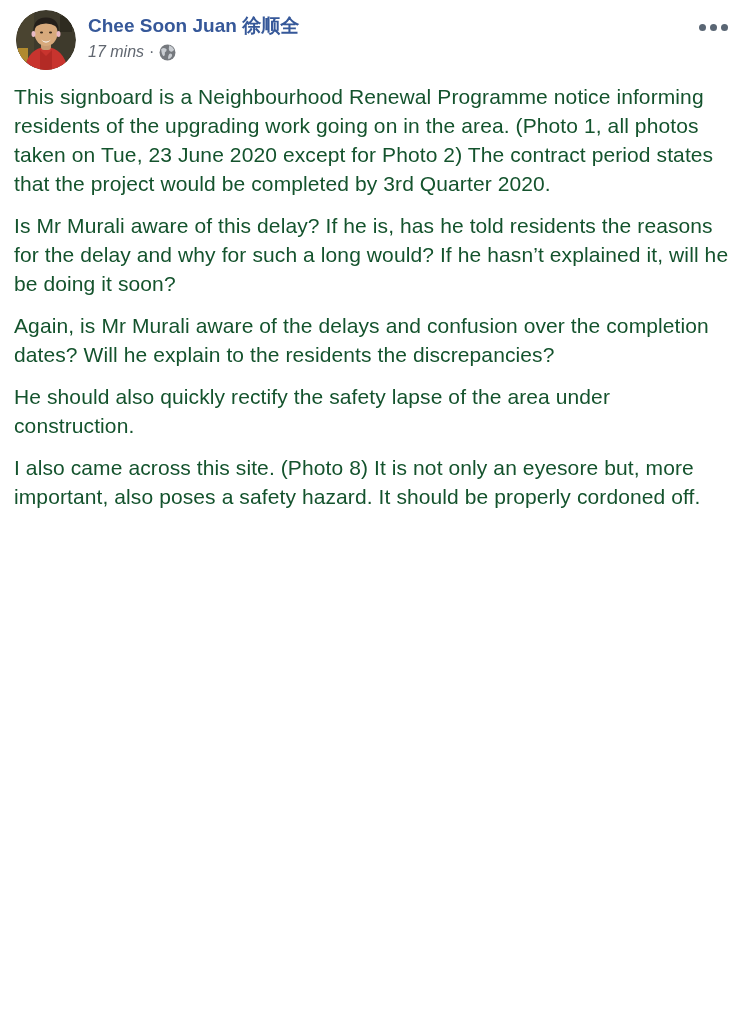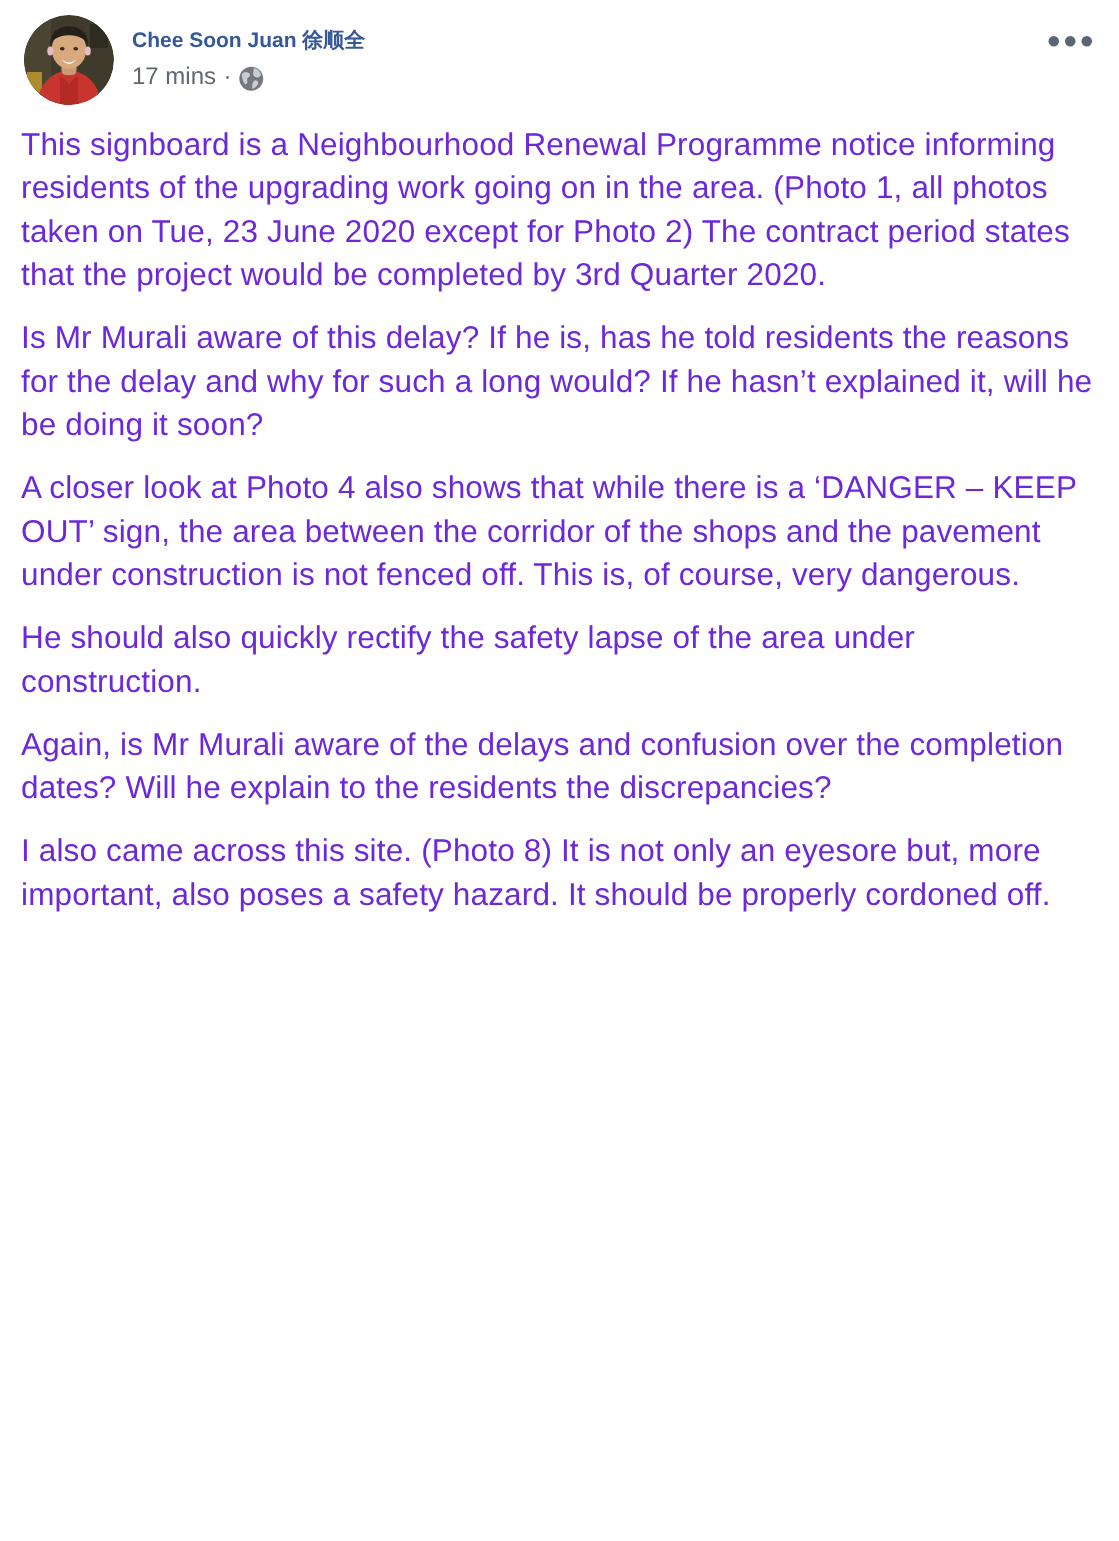"Chee Soon Juan 徐顺全" .author-name { font-size: 14px -> 19px }
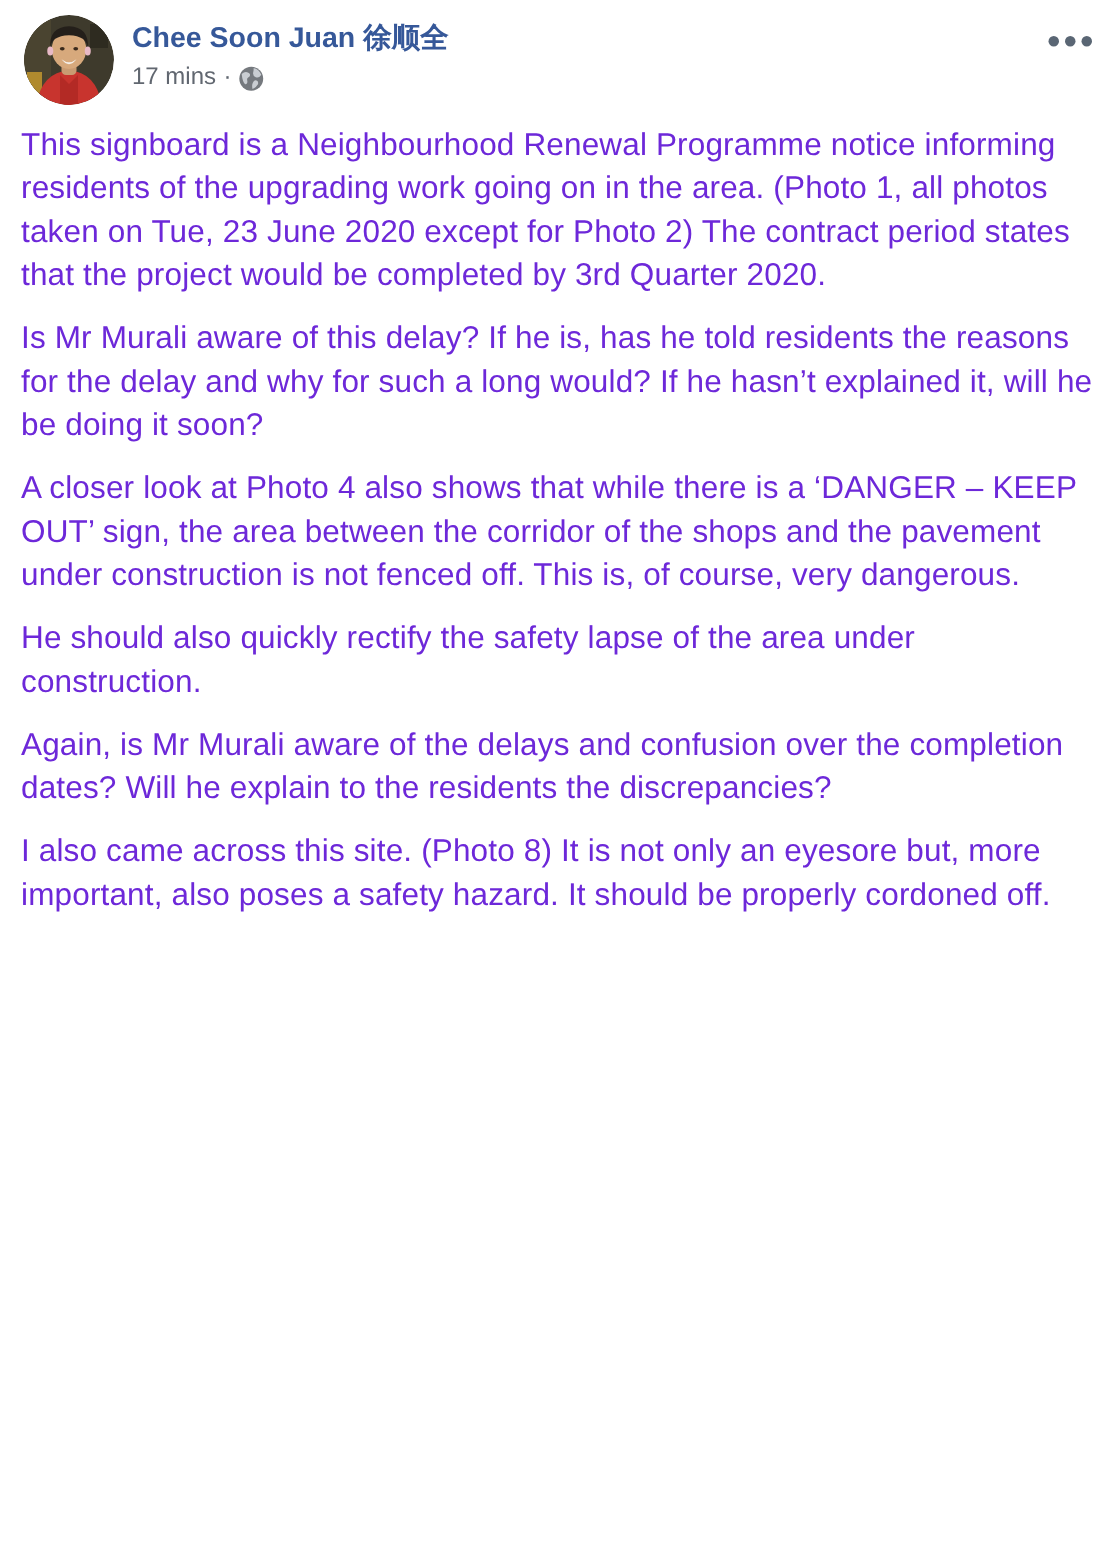"17 mins" .timestamp { font-style: none -> italic }
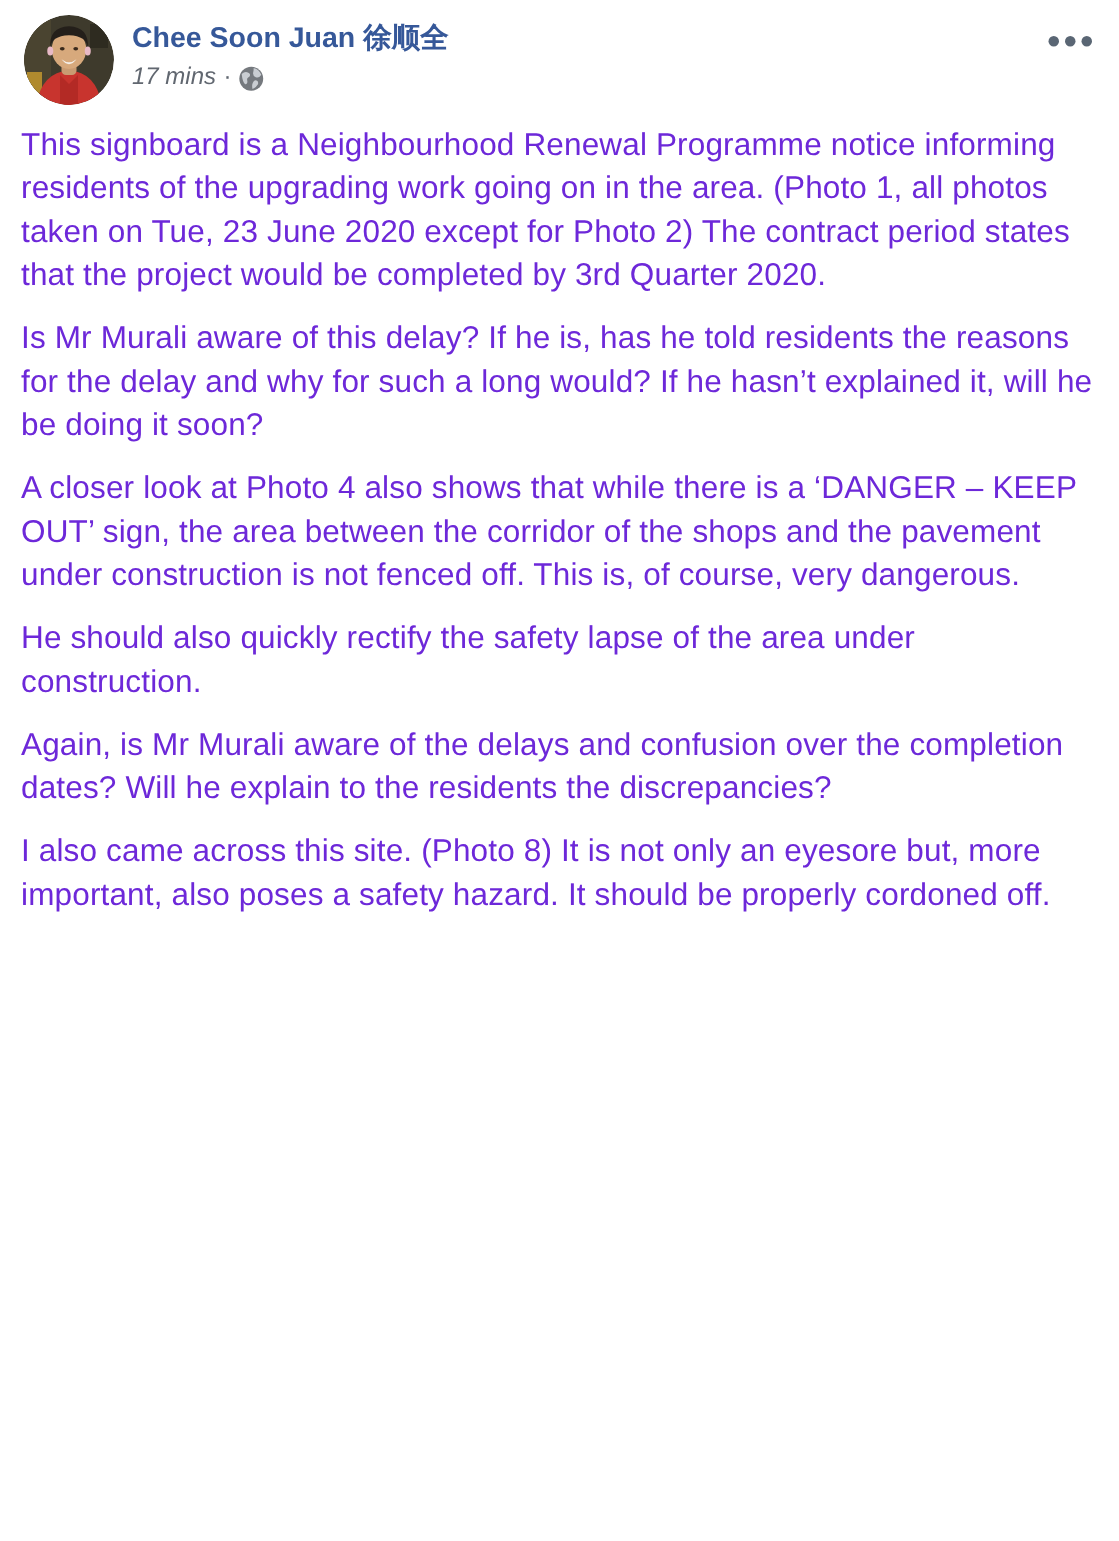"This signboard is a Neighbourhood" .post-body p { color: #6d28d9 -> #14532d }
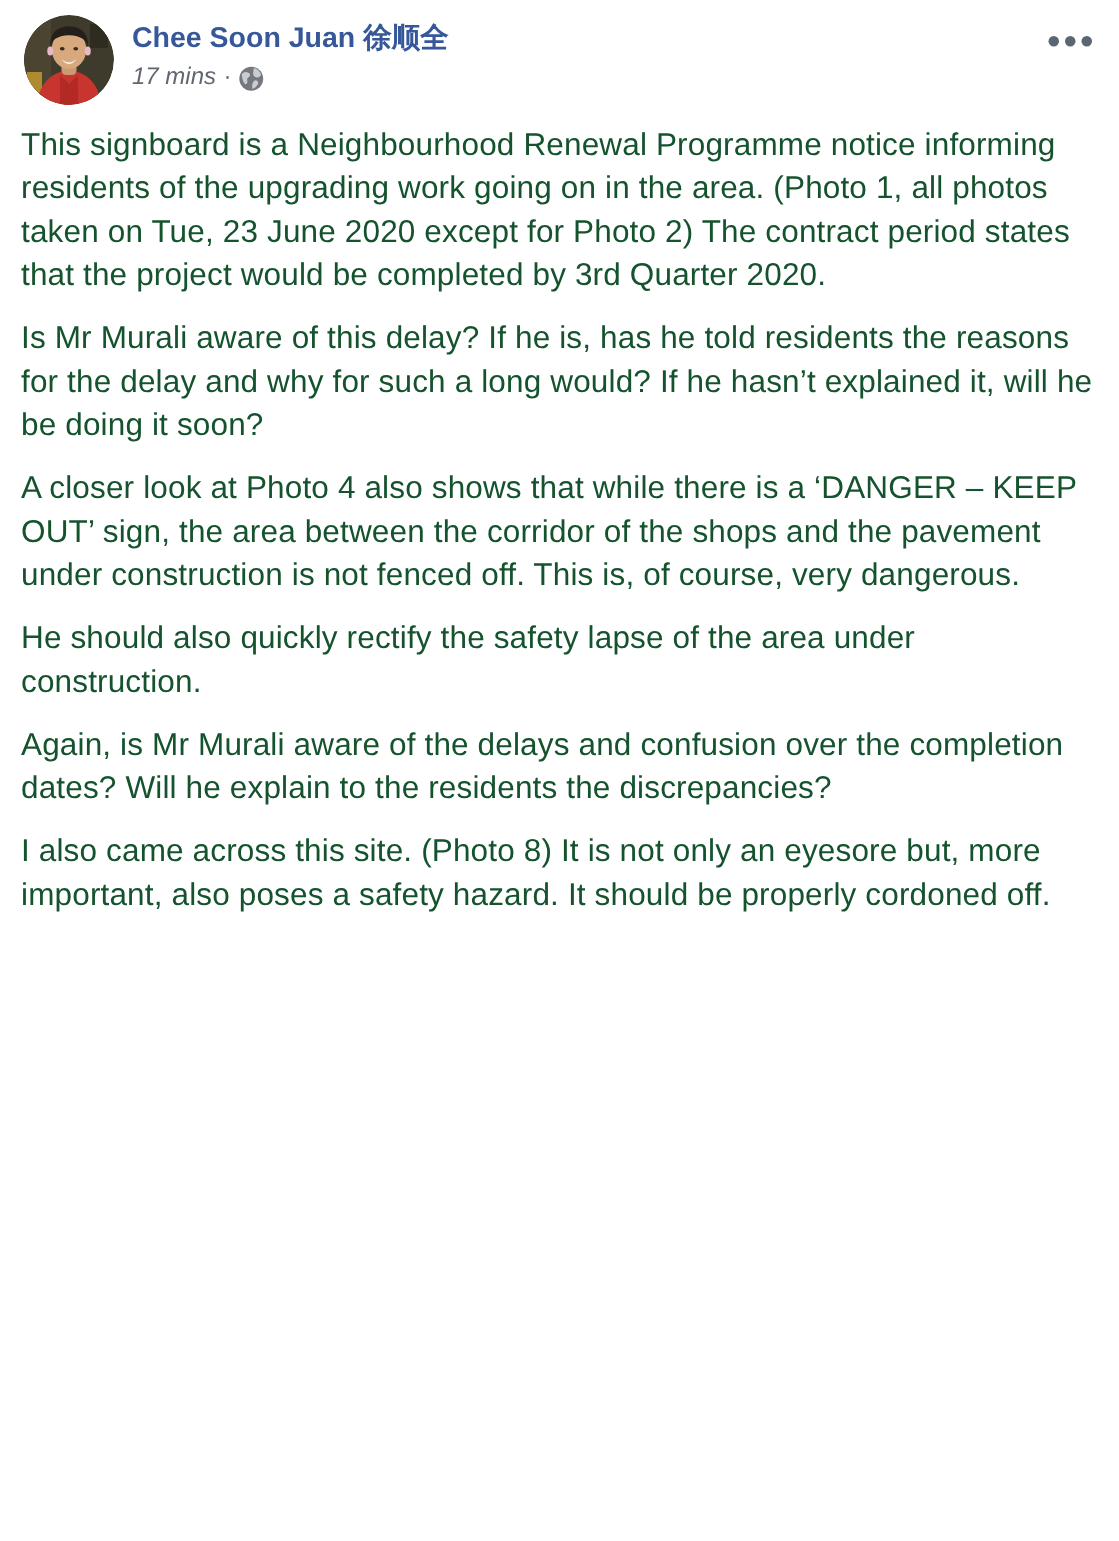"A closer look at Photo" p { html: <p>A closer look at Photo 4 also shows that while there is a ‘DANGER – KEEP OUT’ sign, the area between the corridor of the shops and the pavement under construction is not fenced off. This is, of course, very dangerous.</p> -> none }
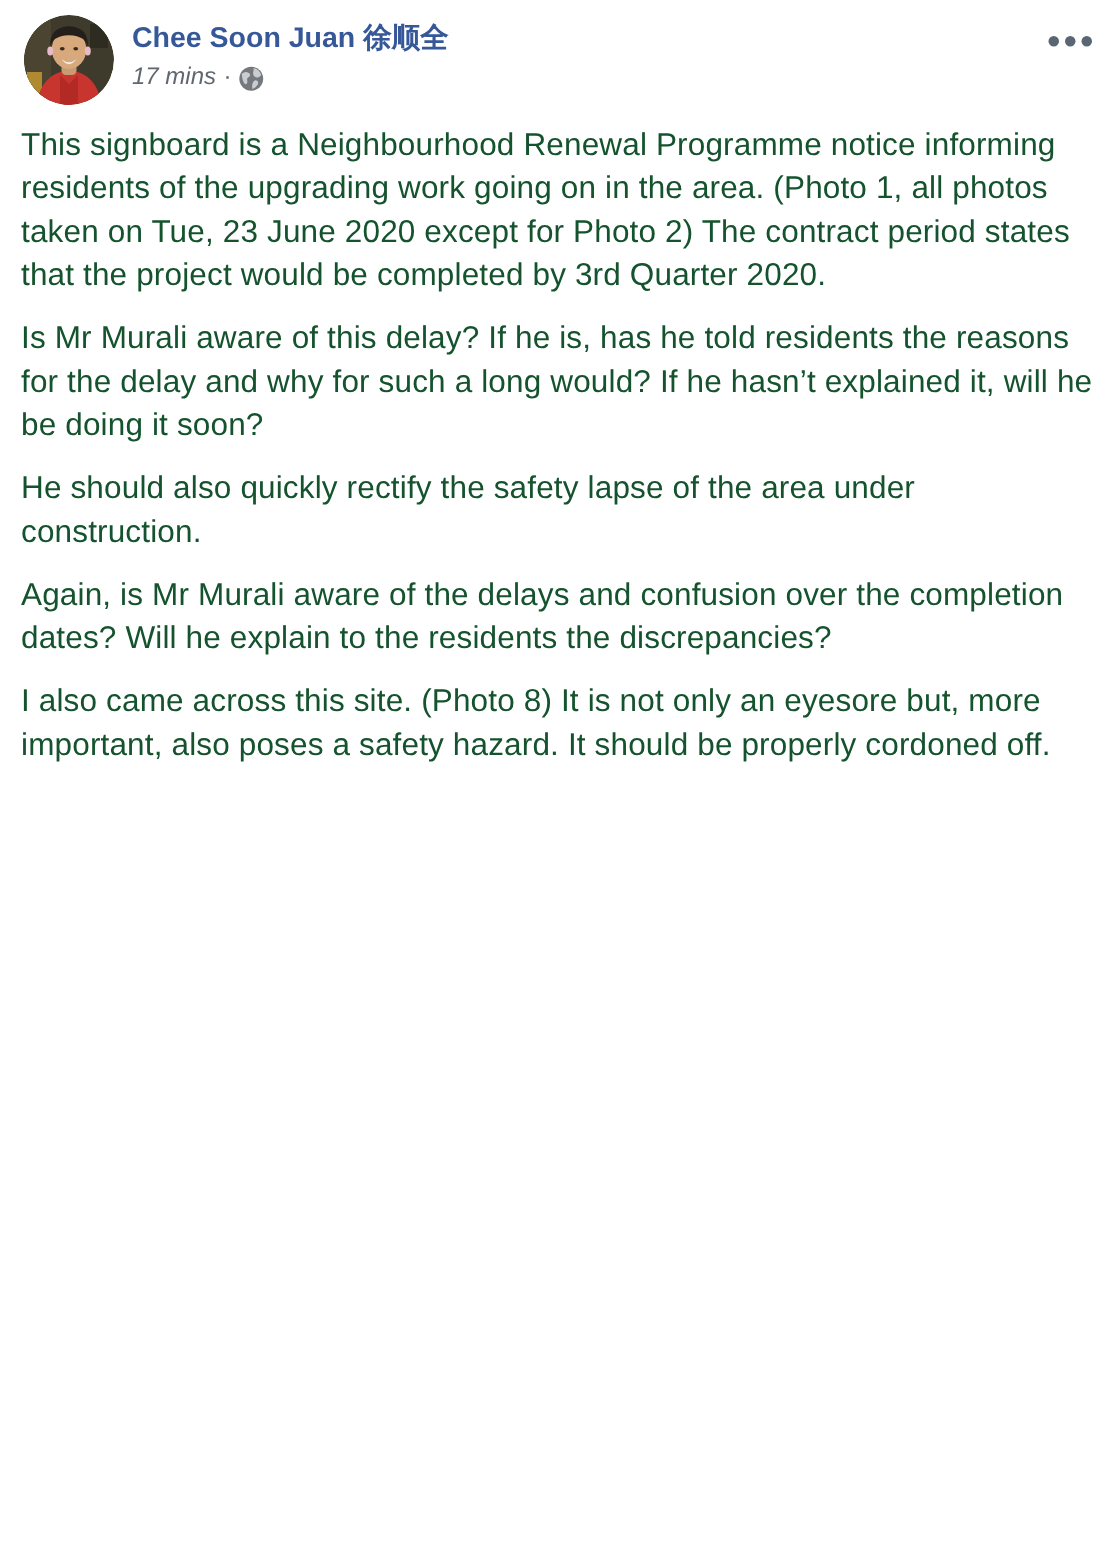"He should also quickly rectify" p { order: before "Again, is Mr Murali aware" -> after "Again, is Mr Murali aware" }
